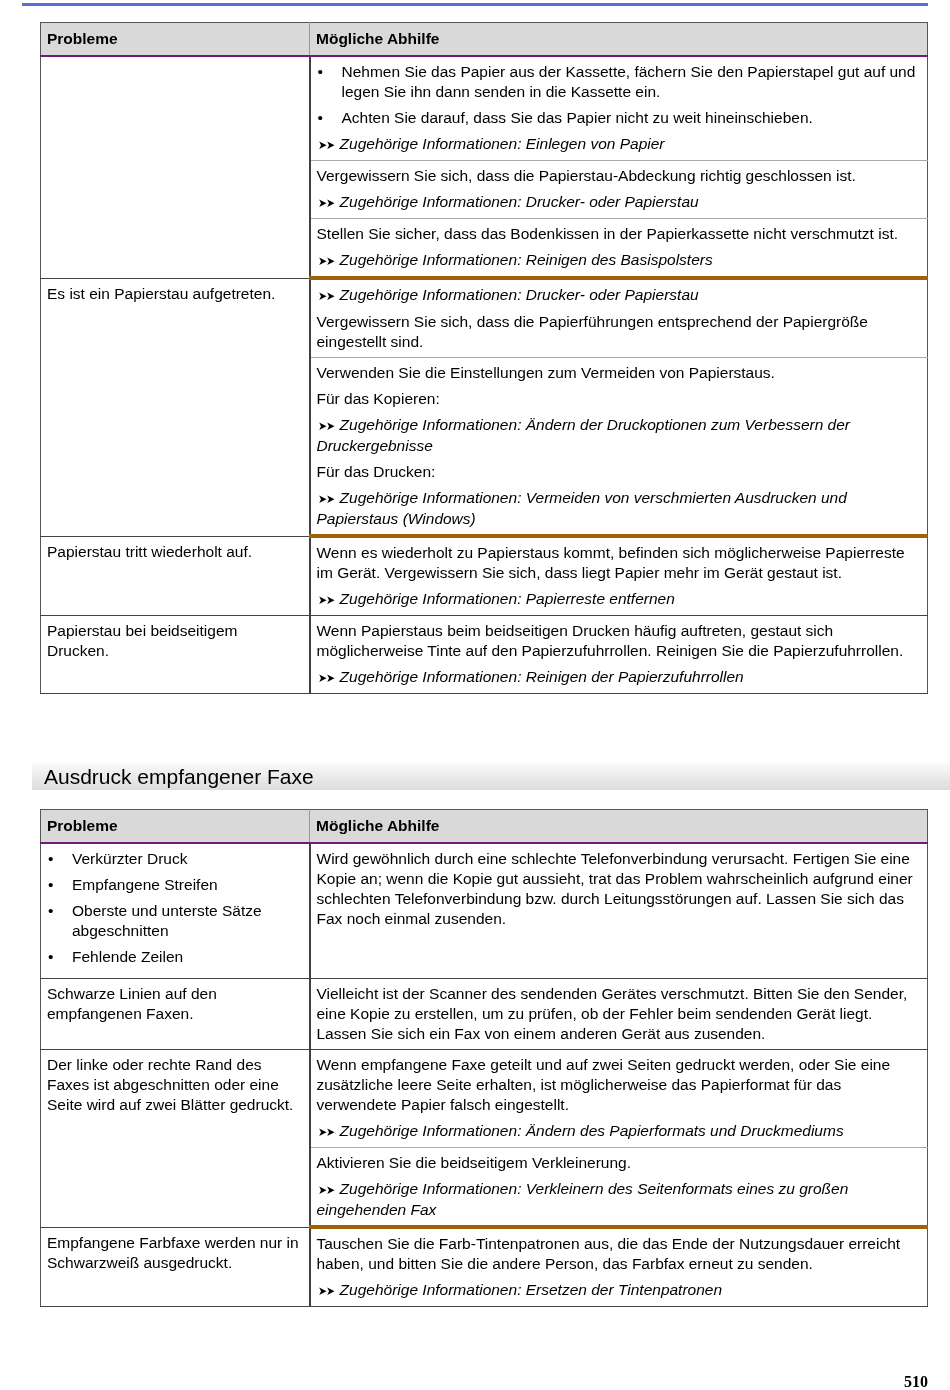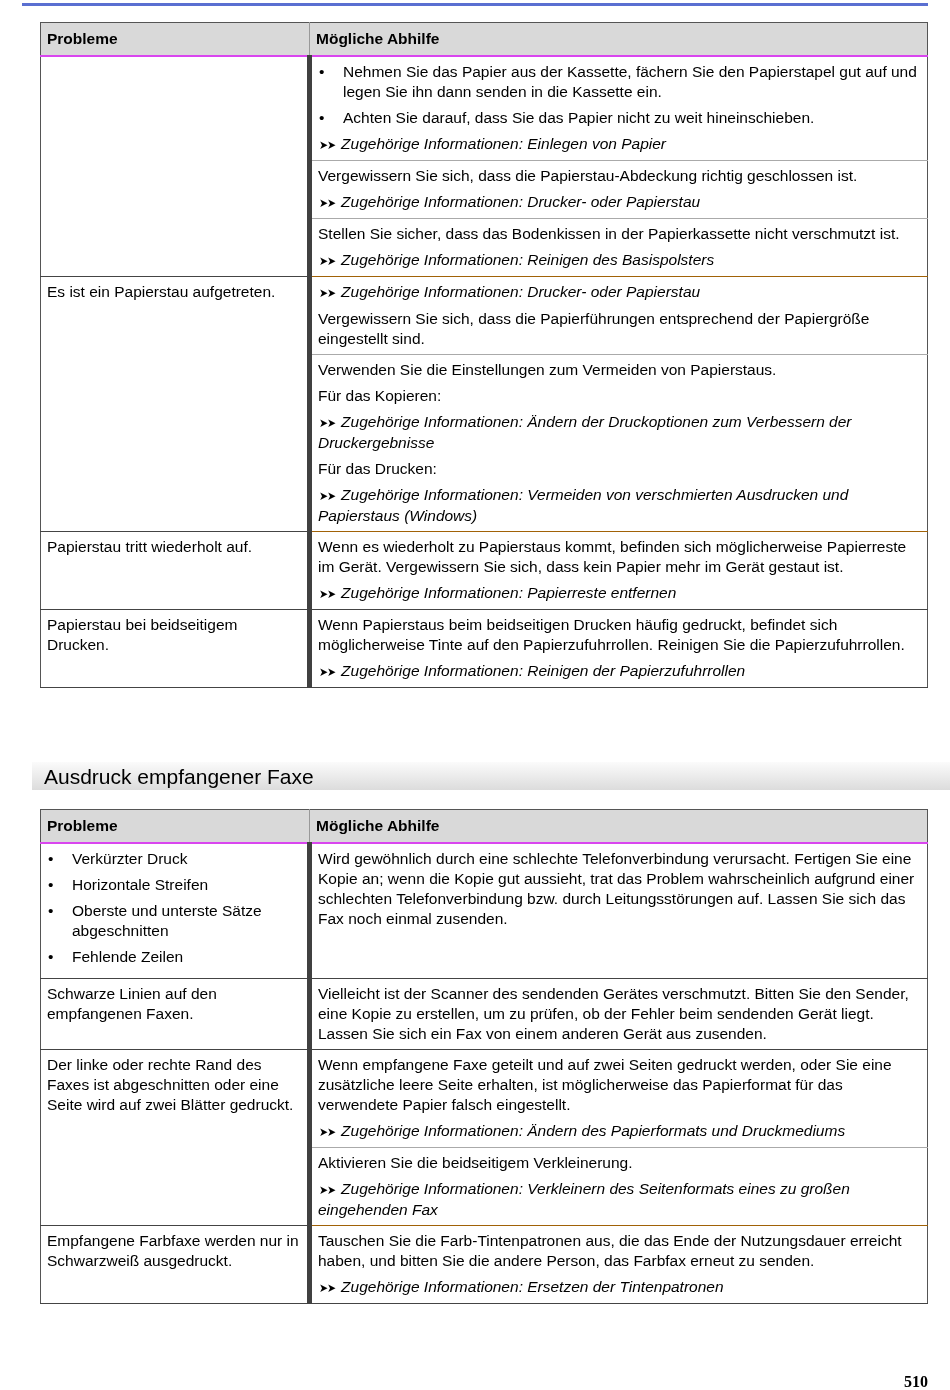"Probleme" table.tbl th { border-bottom: 2px solid #d946ef -> 2px solid #701a75 }
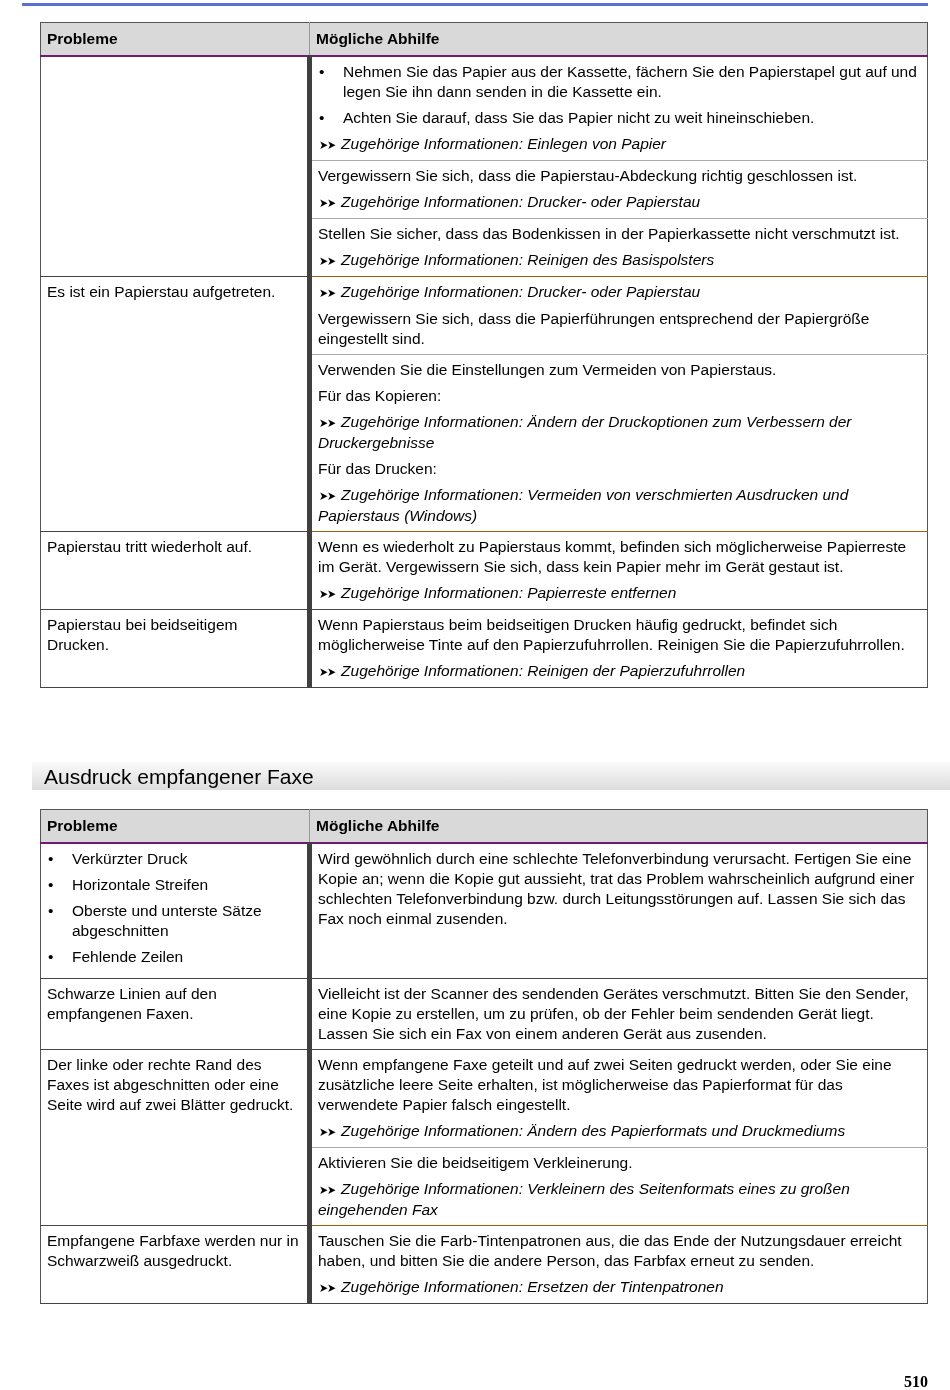"Stellen Sie sicher, dass das" table.tbl td.rem.groupend { border-bottom: 1px solid #a16207 -> 4px solid #a16207 }
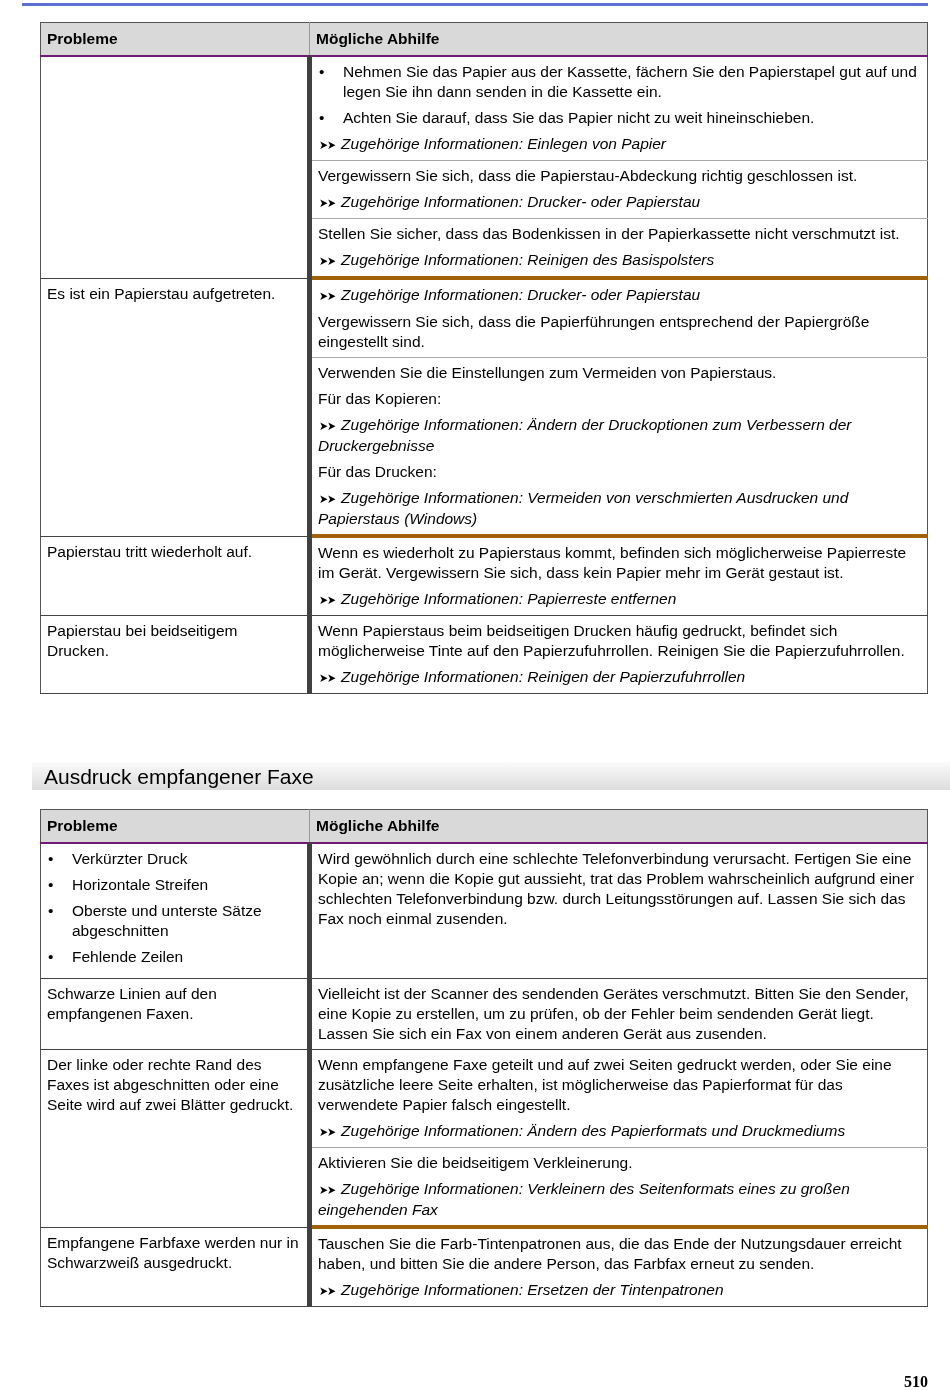"Es ist ein Papierstau aufgetreten." table.tbl td.prob { border-right: 5px solid #404040 -> 2px solid #404040 }
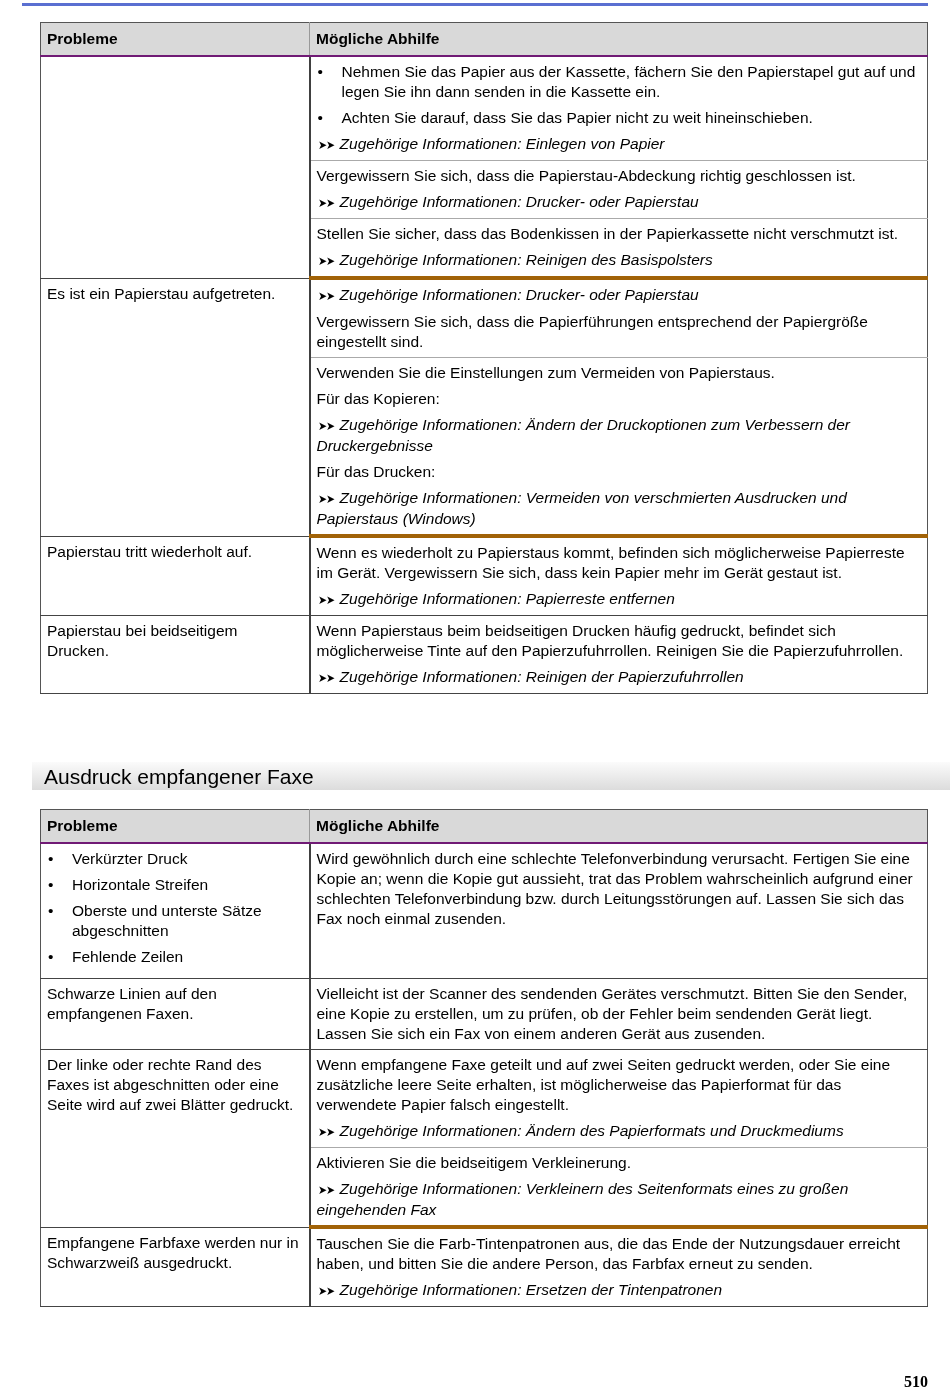"Wenn es wiederholt zu Papierstaus" div.p { text: kein -> liegt }
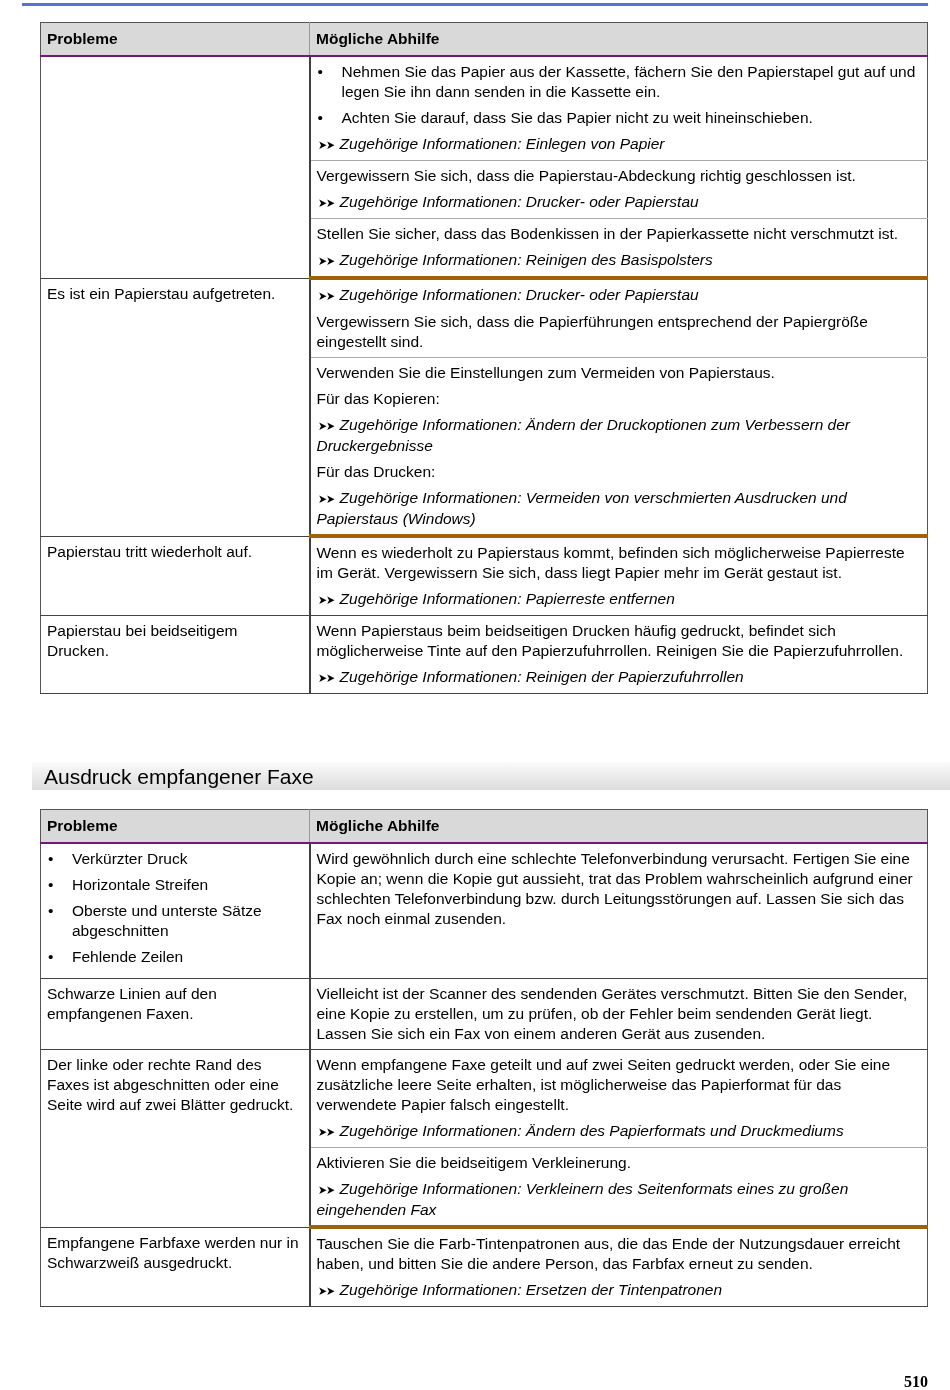"Wenn Papierstaus beim beidseitigen" div.p { text: gedruckt, befindet -> auftreten, gestaut }
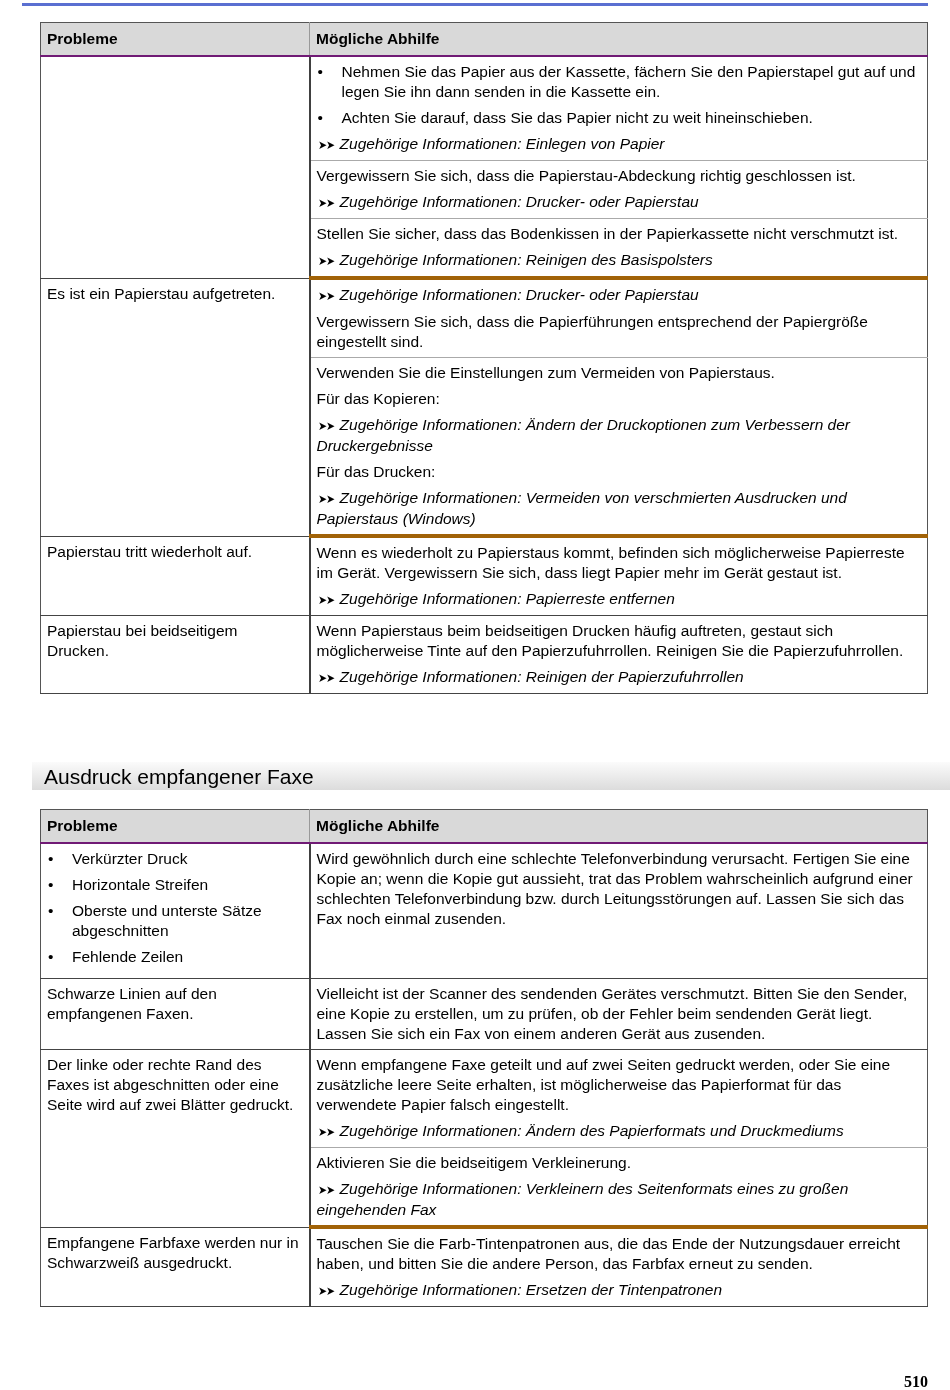"Horizontale Streifen" span { text: Horizontale -> Empfangene }
